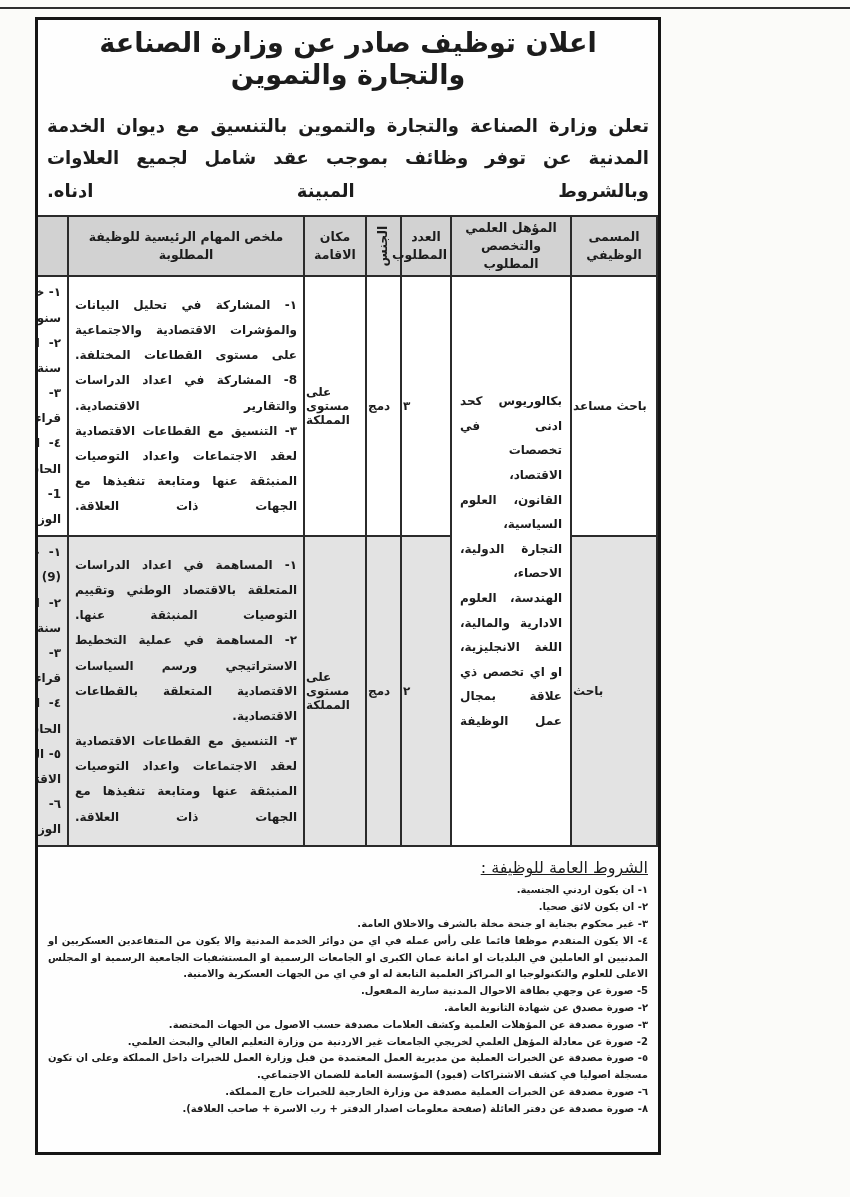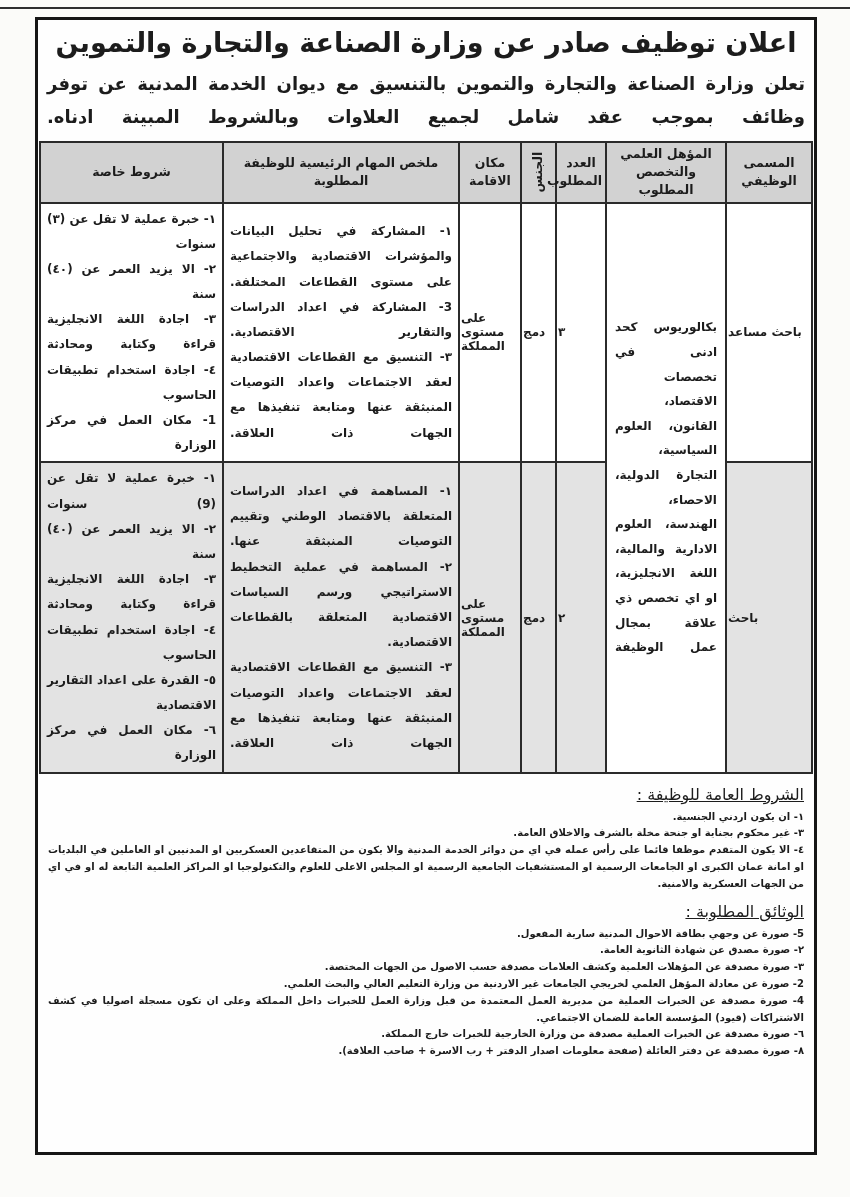"اعلان توظيف صادر عن وزارة" .page-box { width: 782px -> 626px }
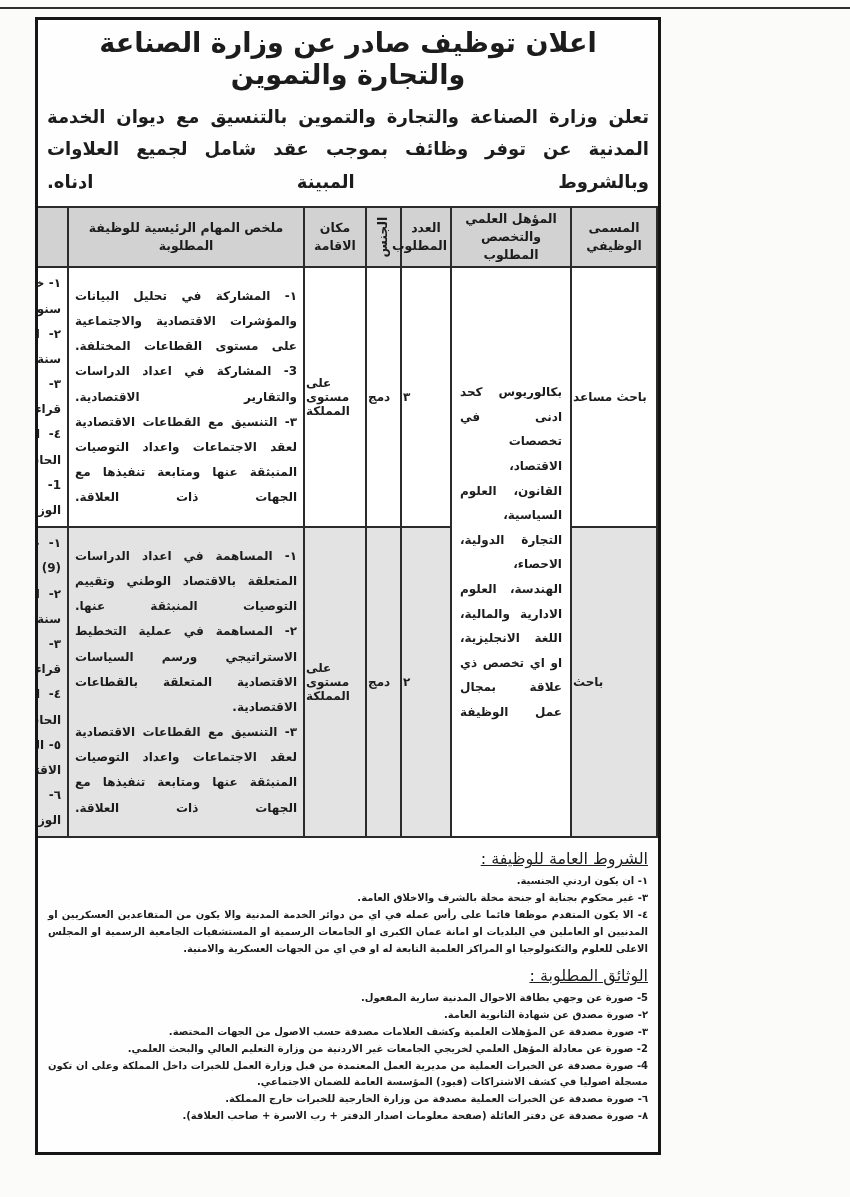"تعلن وزارة الصناعة والتجارة والتموين" .intro { margin: 9px 9px 8px -> 18px 9px 8px }
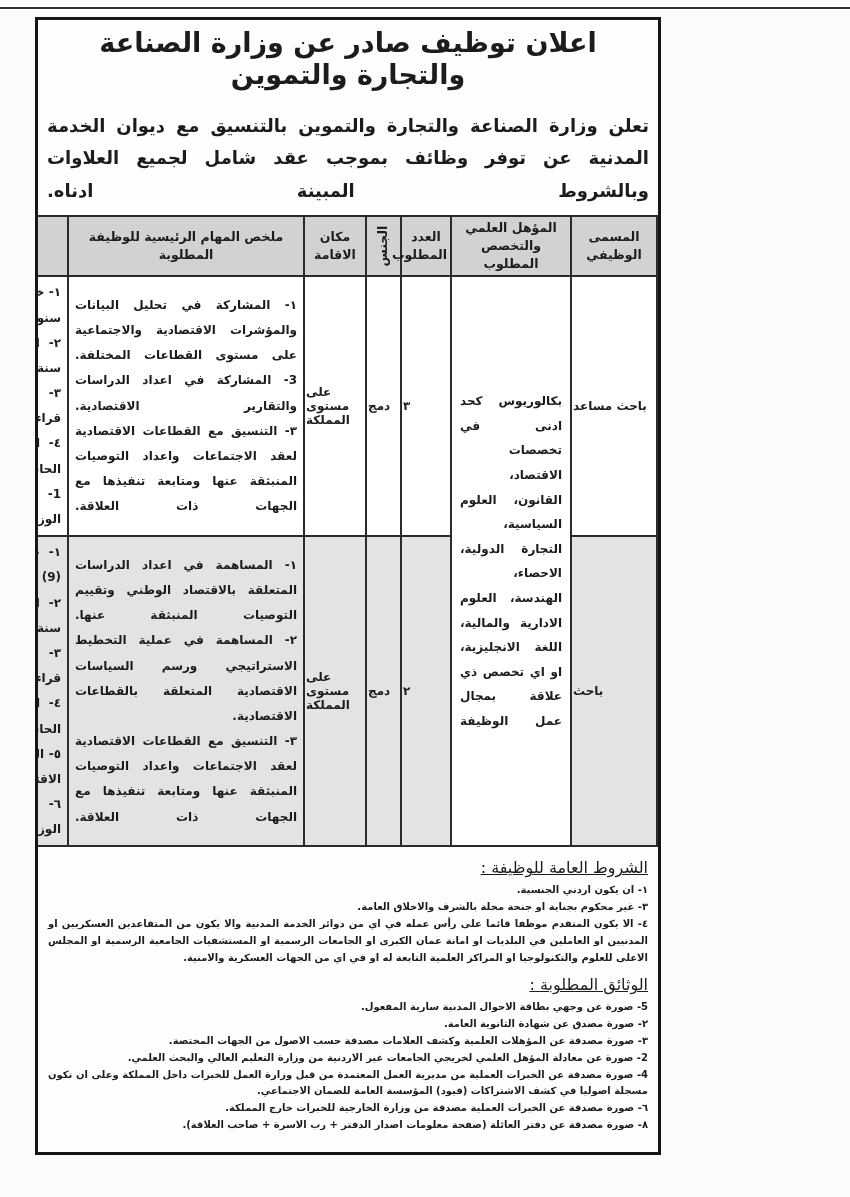"3- المشاركة في اعداد الدراسات" div.jt { text: 3- -> 8- }
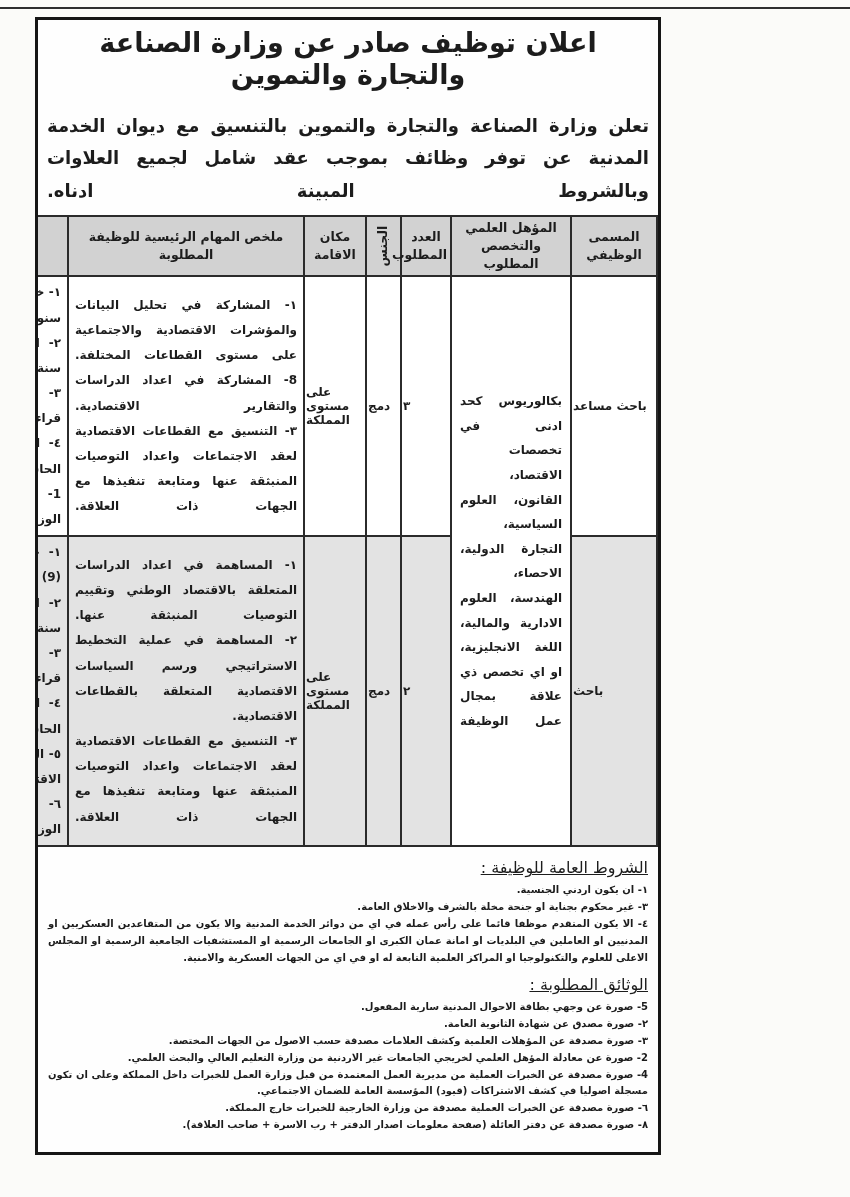"٢- ان يكون لائق صحيا." div.item { html: none -> <div>٢- ان يكون لائق صحيا.</div> }
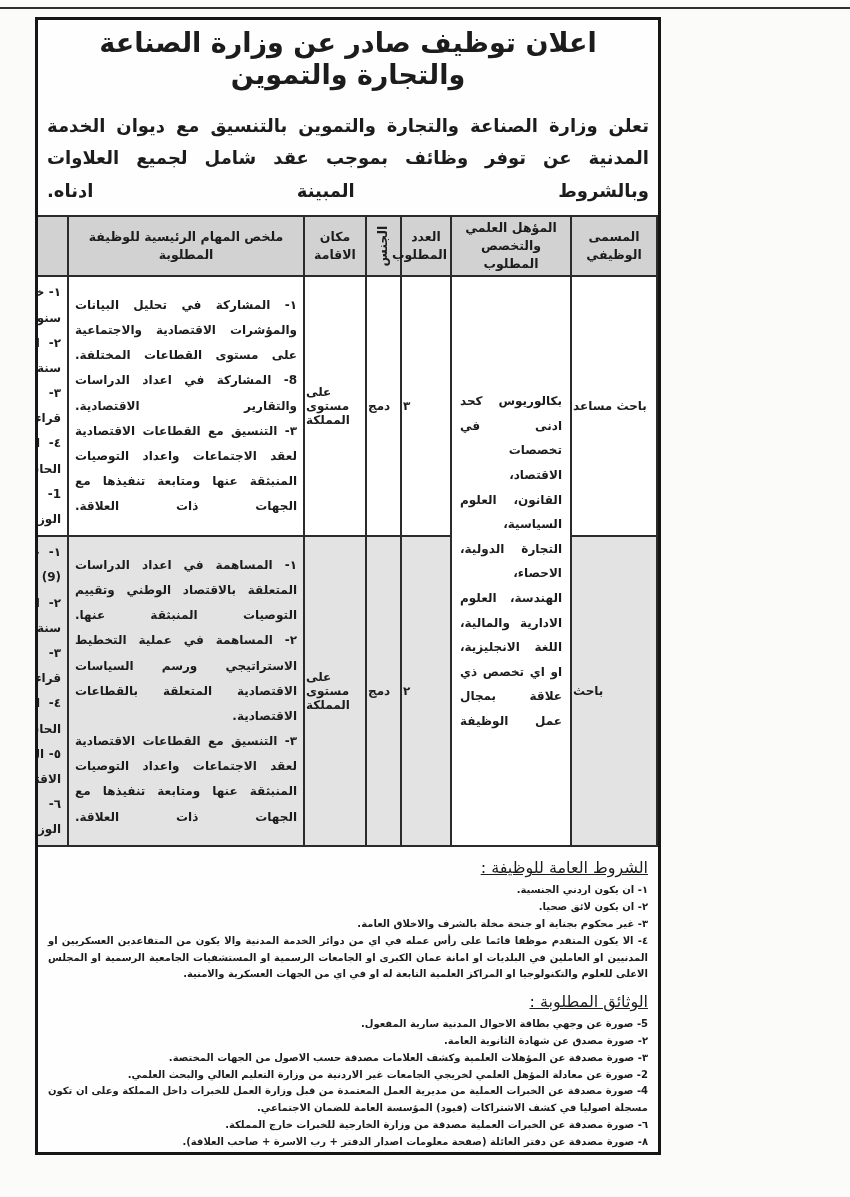"الوثائق المطلوبة :" div.sec { html: <div>الوثائق المطلوبة :</div> -> none }
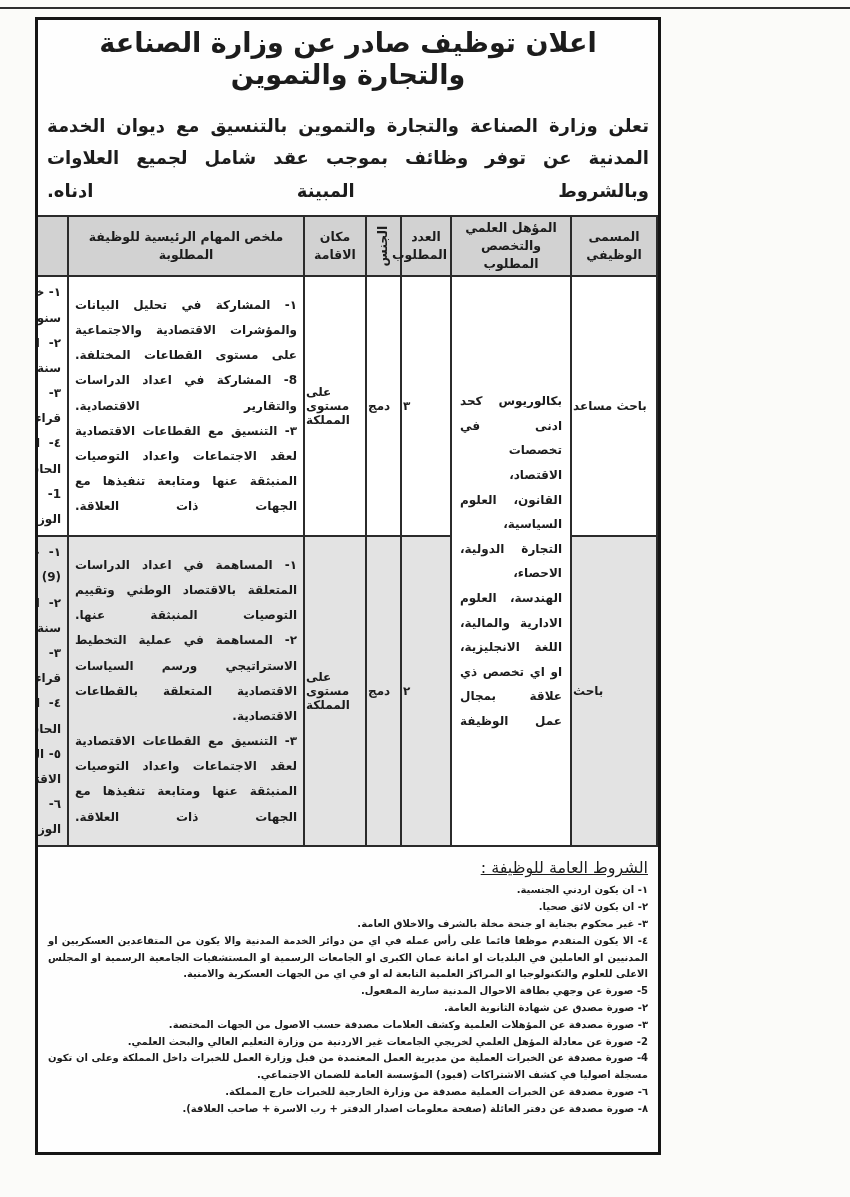"4- صورة مصدقة عن الخبرات" div.item { text: 4- -> ٥- }
